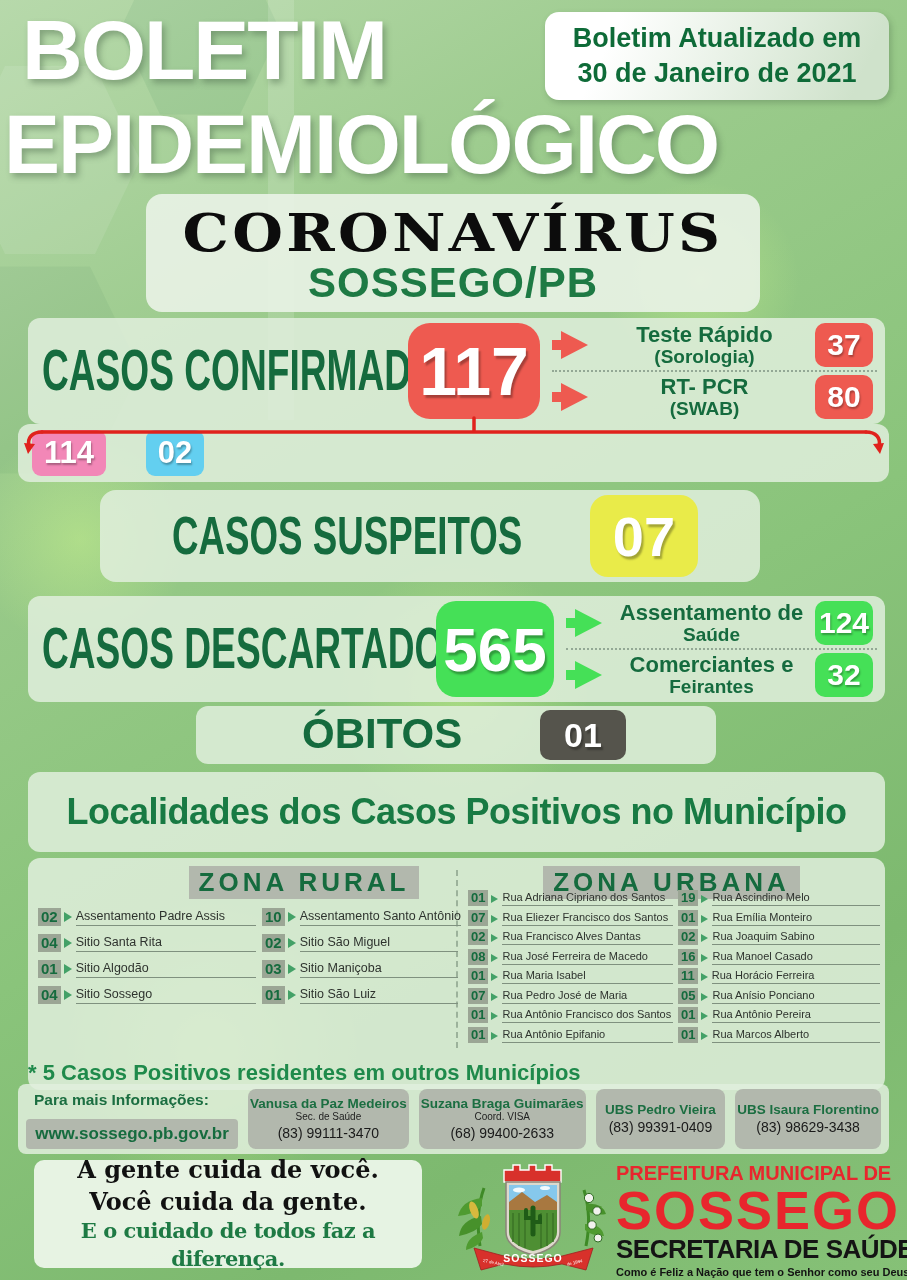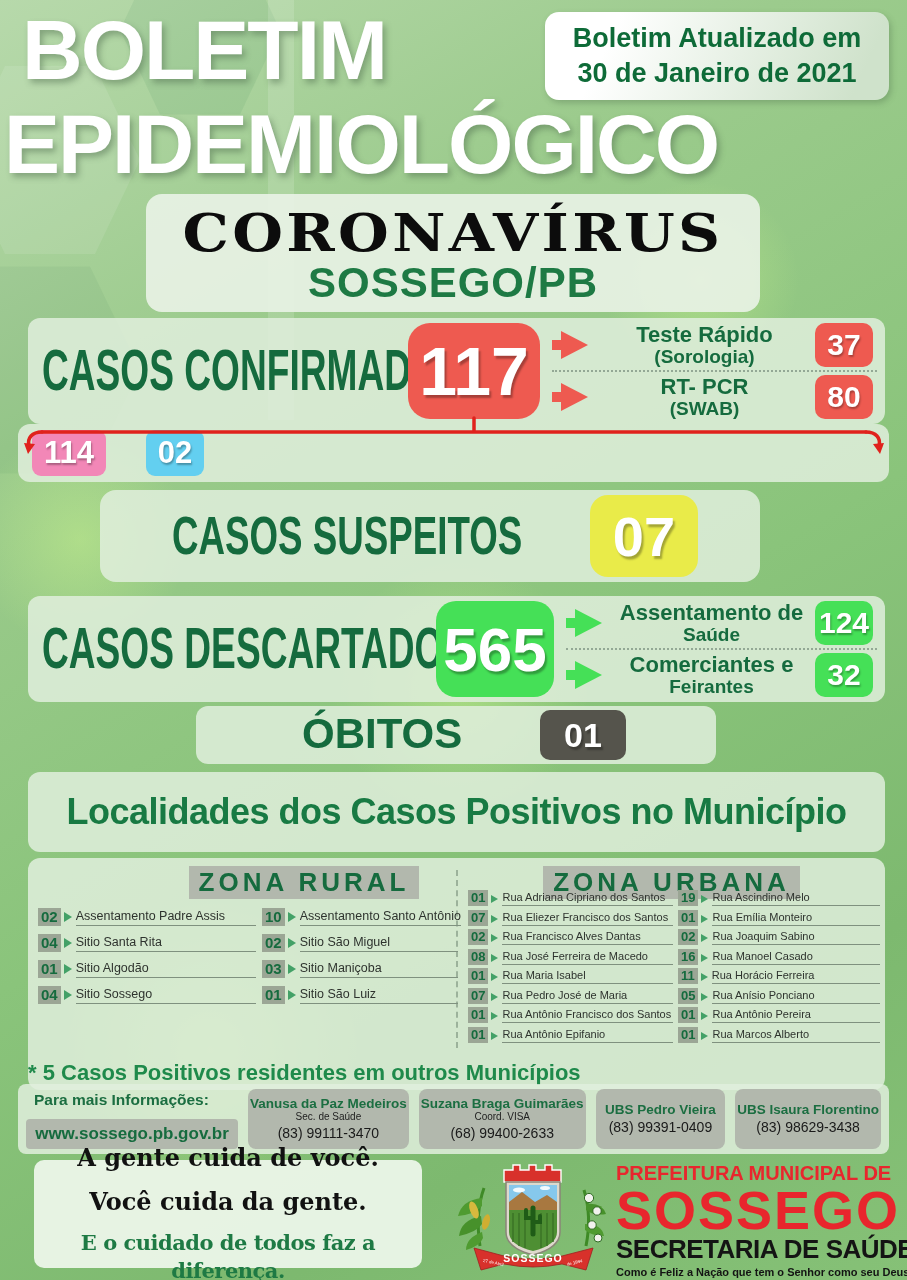"A gente cuida de você." .quote-box { gap: 12px -> none }
